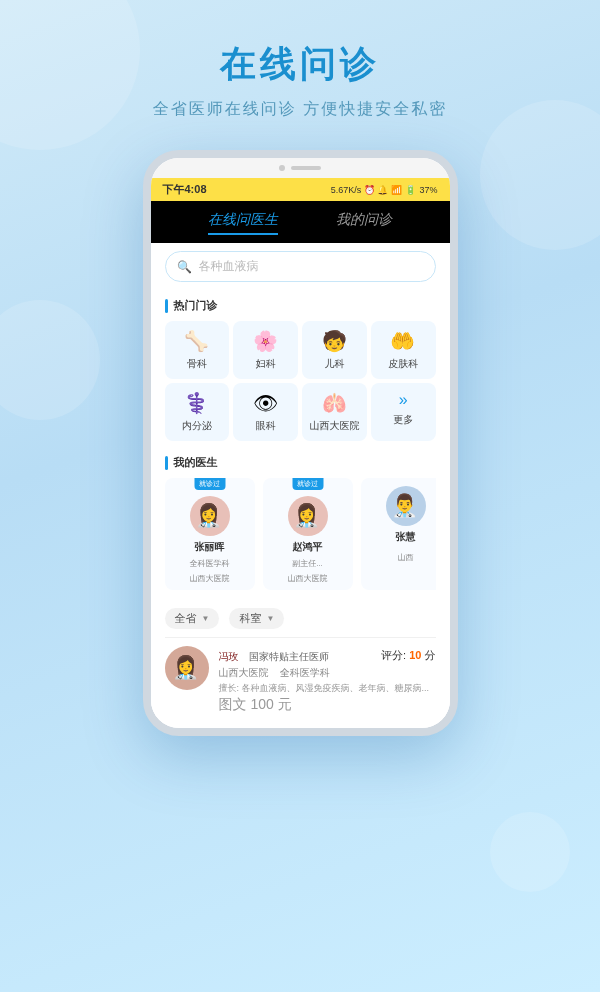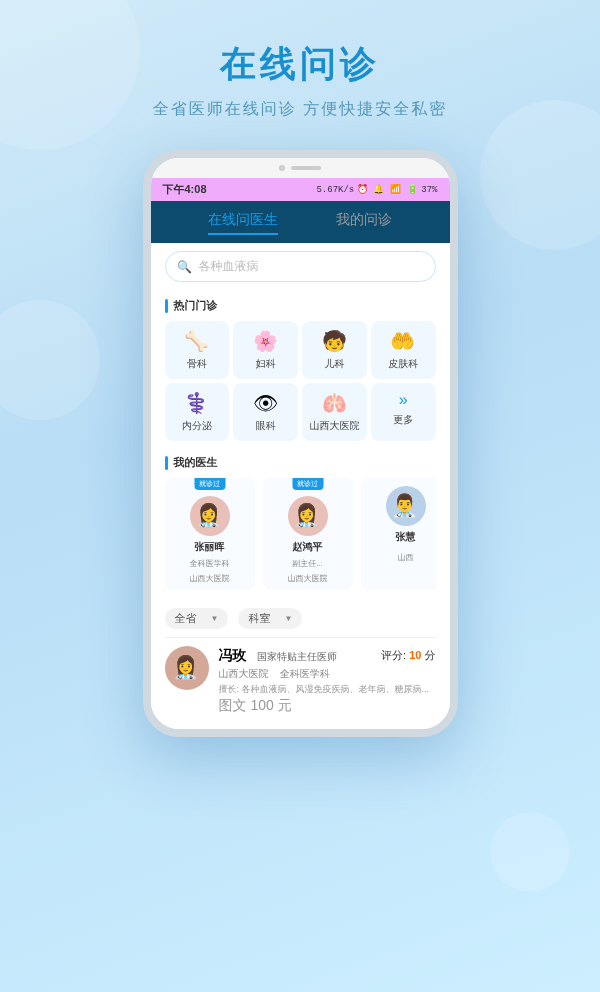"下午4:08" .status-bar { background: #f0abfc -> #fde047 }
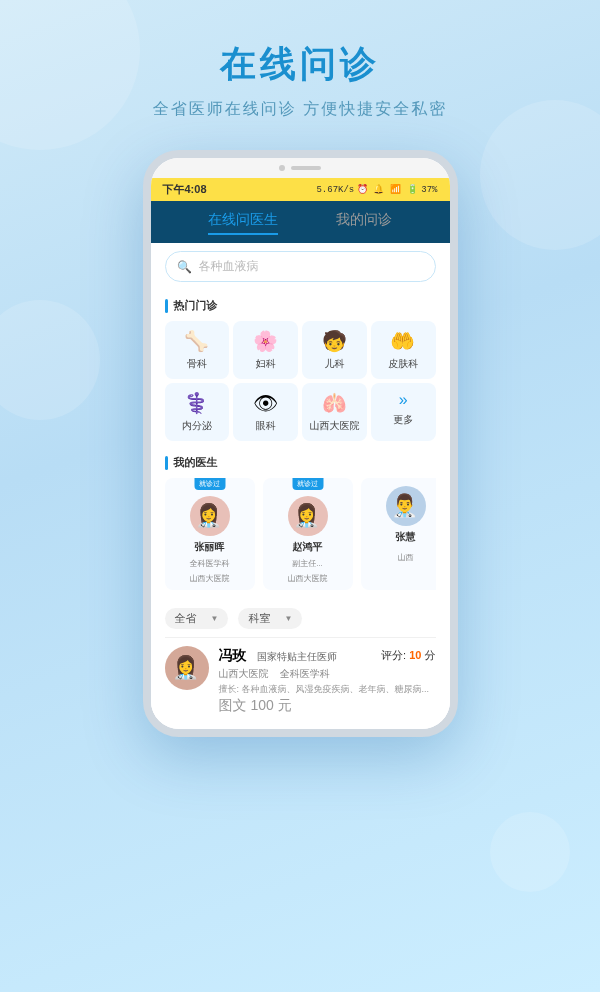"5.67K/s" .status-right { font-family: Liberation Mono, monospace -> none }
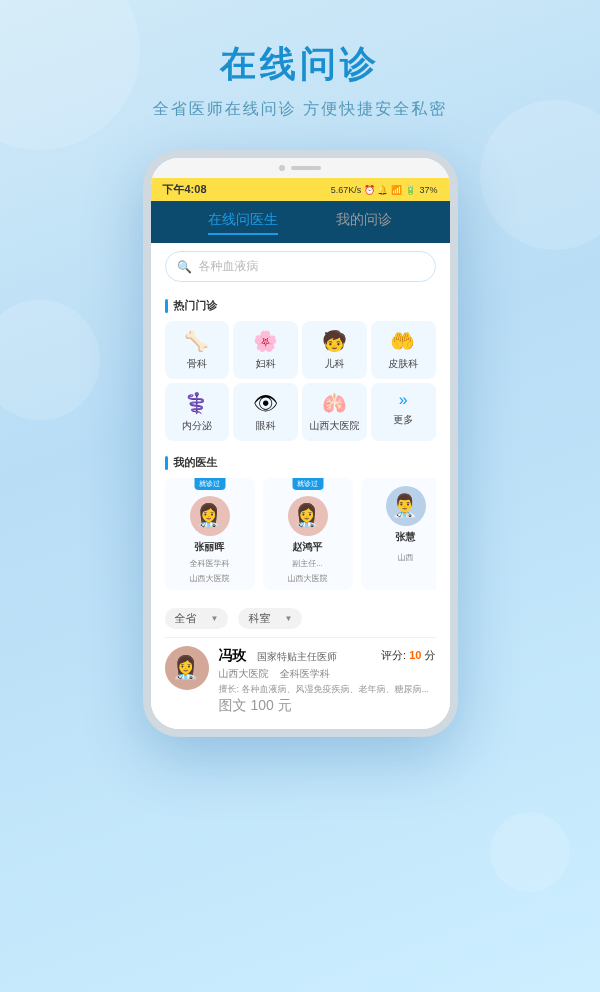"在线问医生" .tabs { background: #0c4a6e -> #000000; font-style: none -> italic }
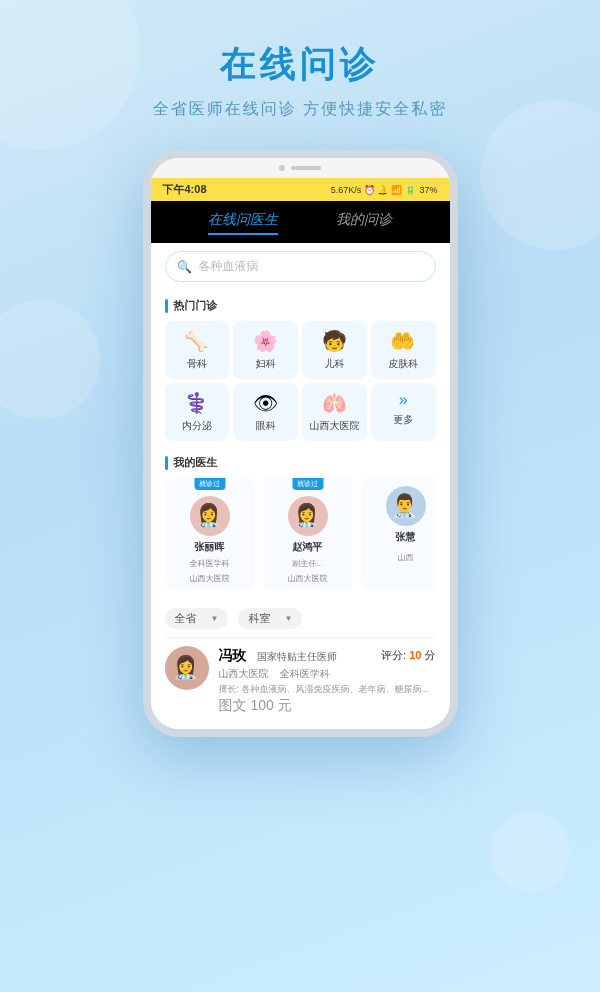"全省" .filter-btn { gap: 14px -> 5px }
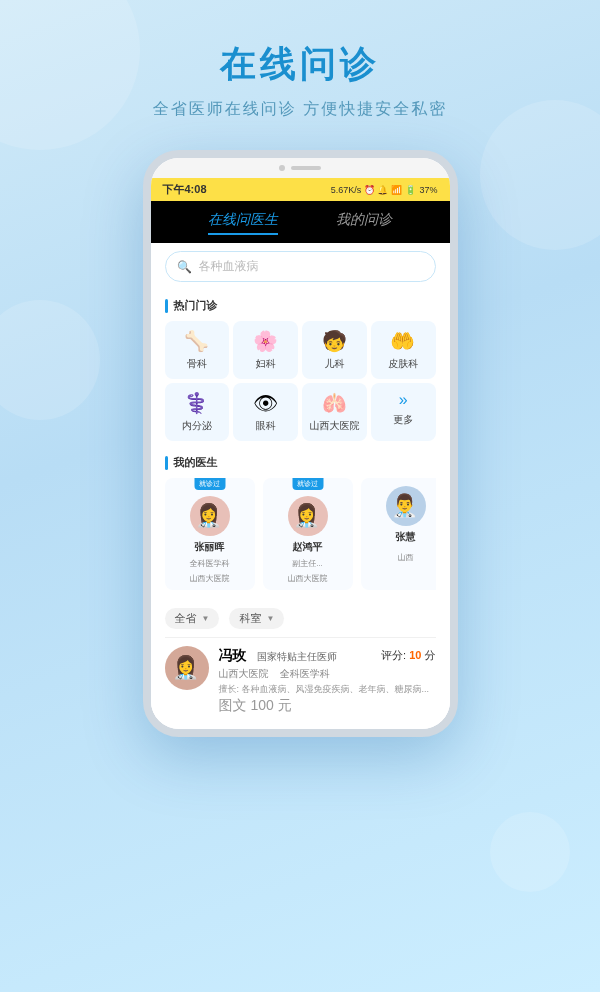"冯玫" .list-name { color: #000000 -> #7f1d1d; font-size: 14px -> 10px; font-weight: bold -> normal }
